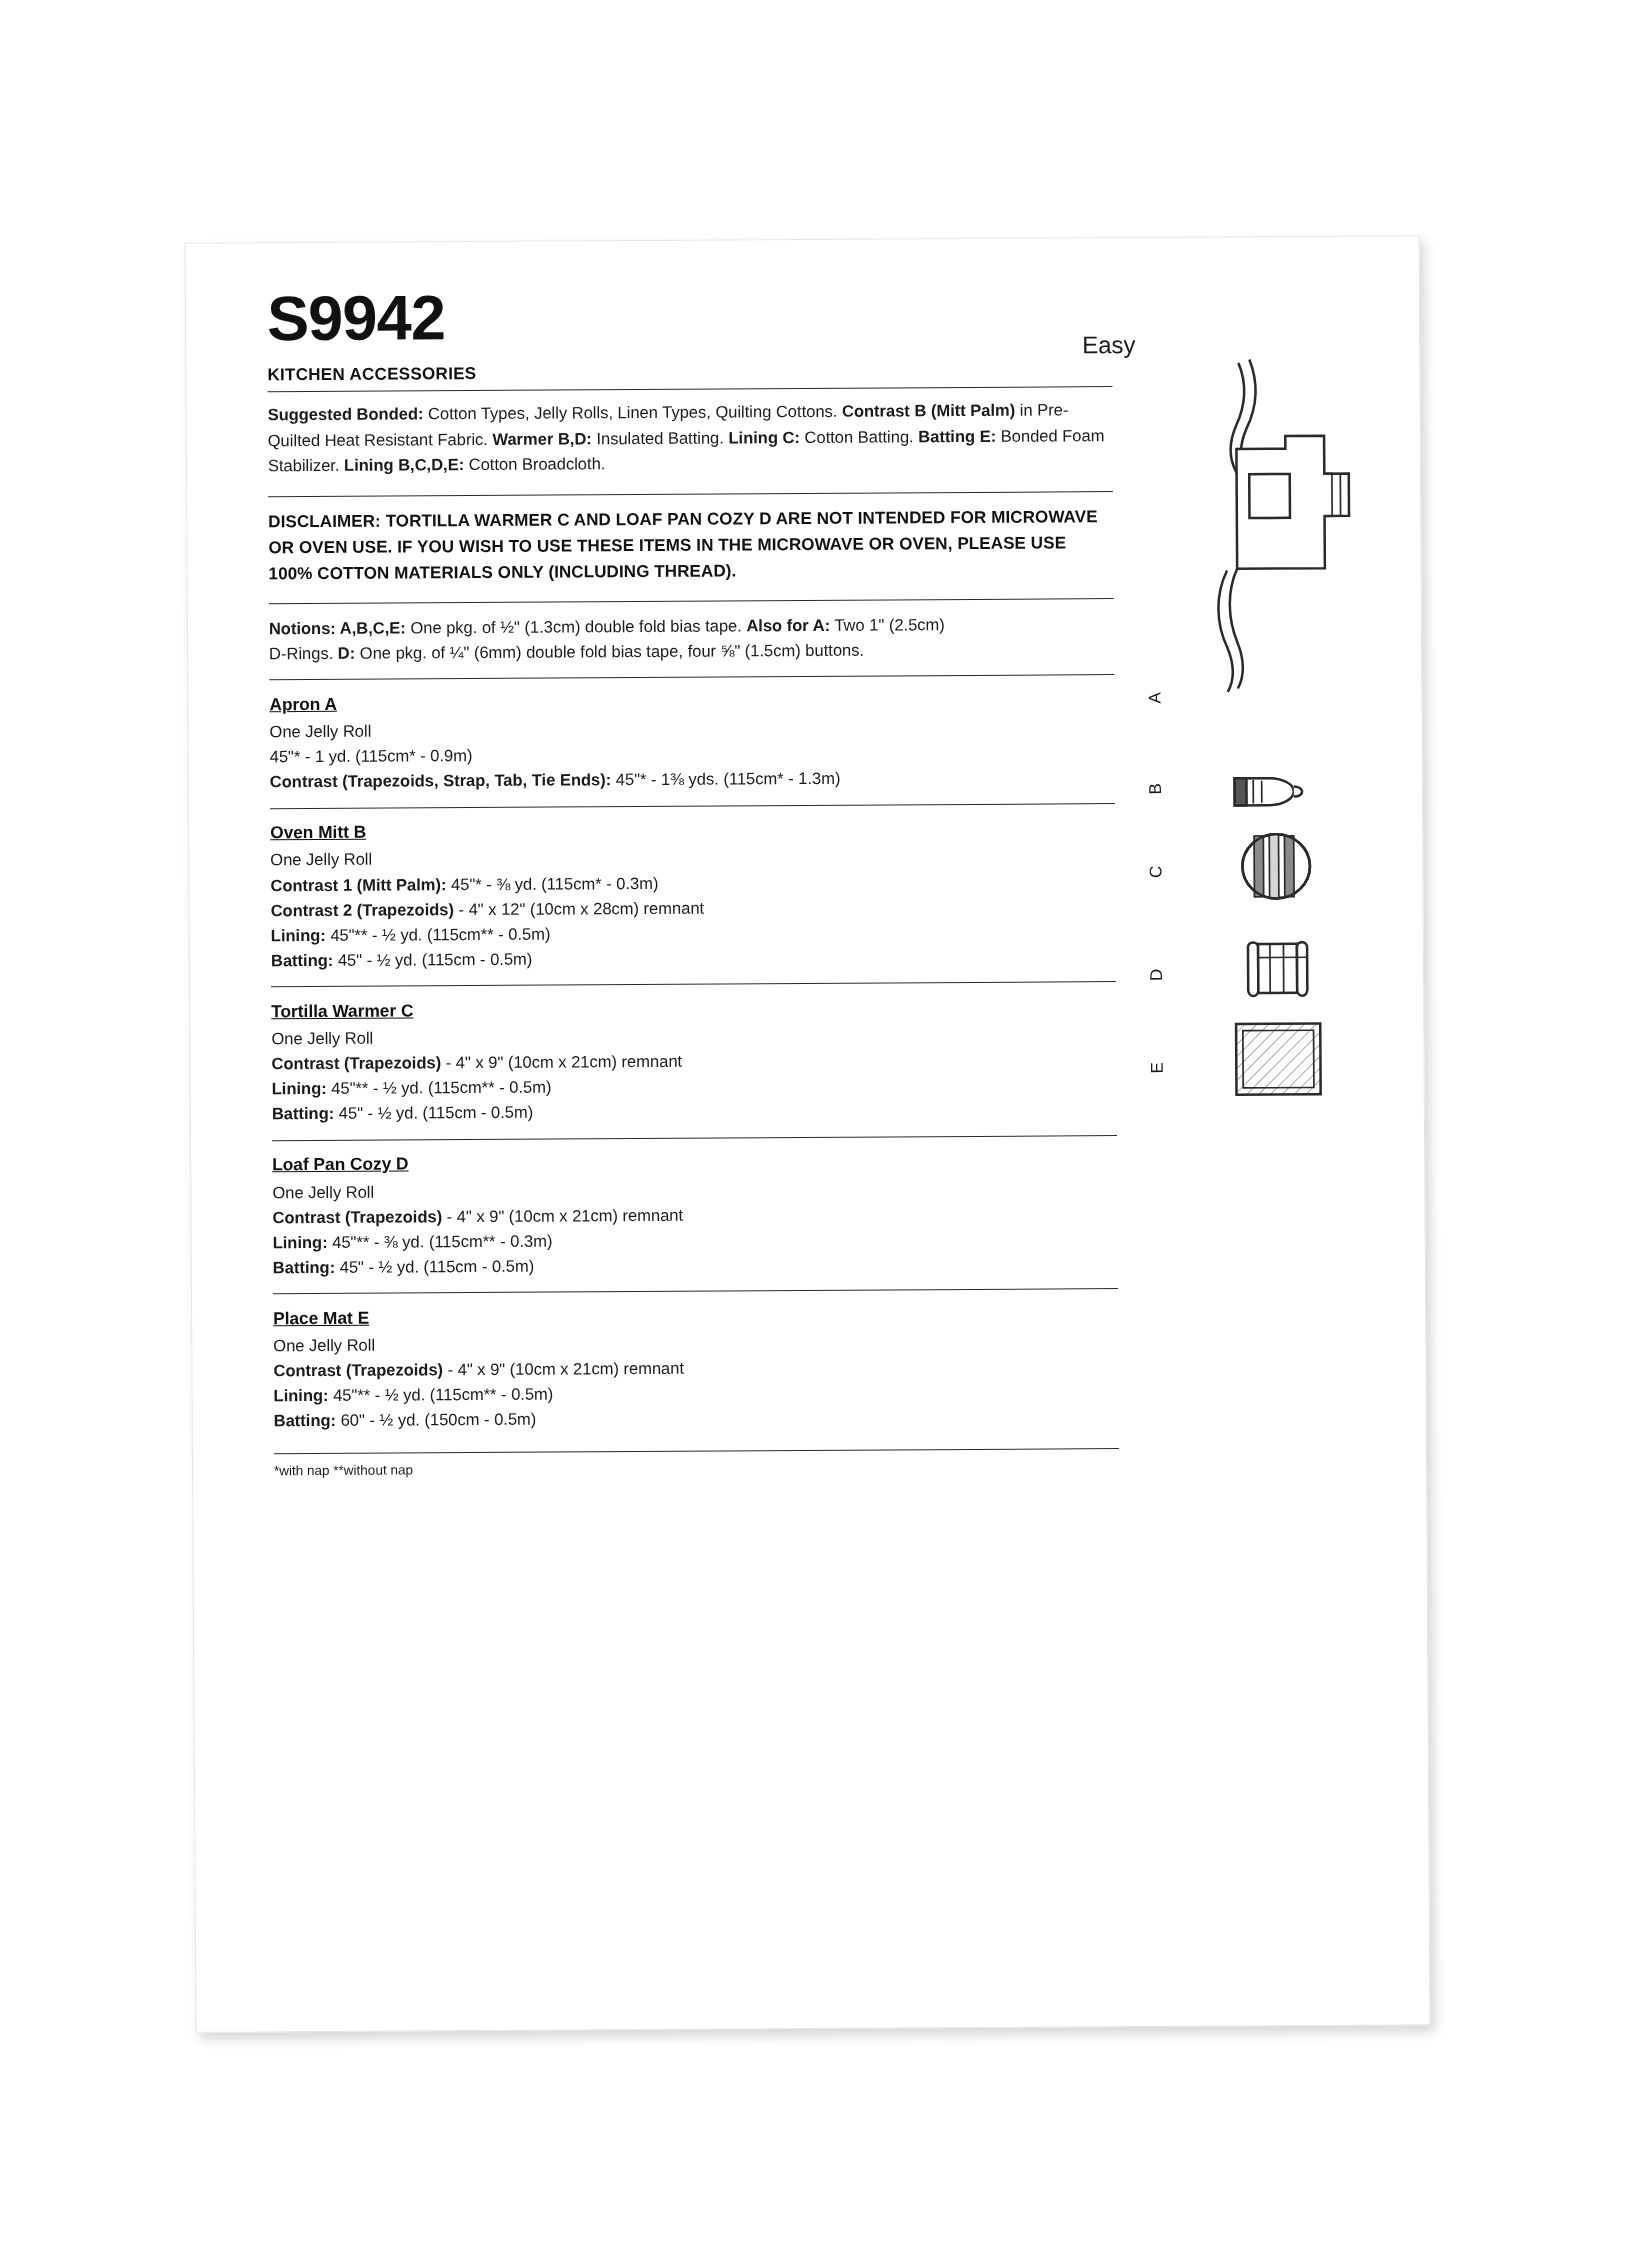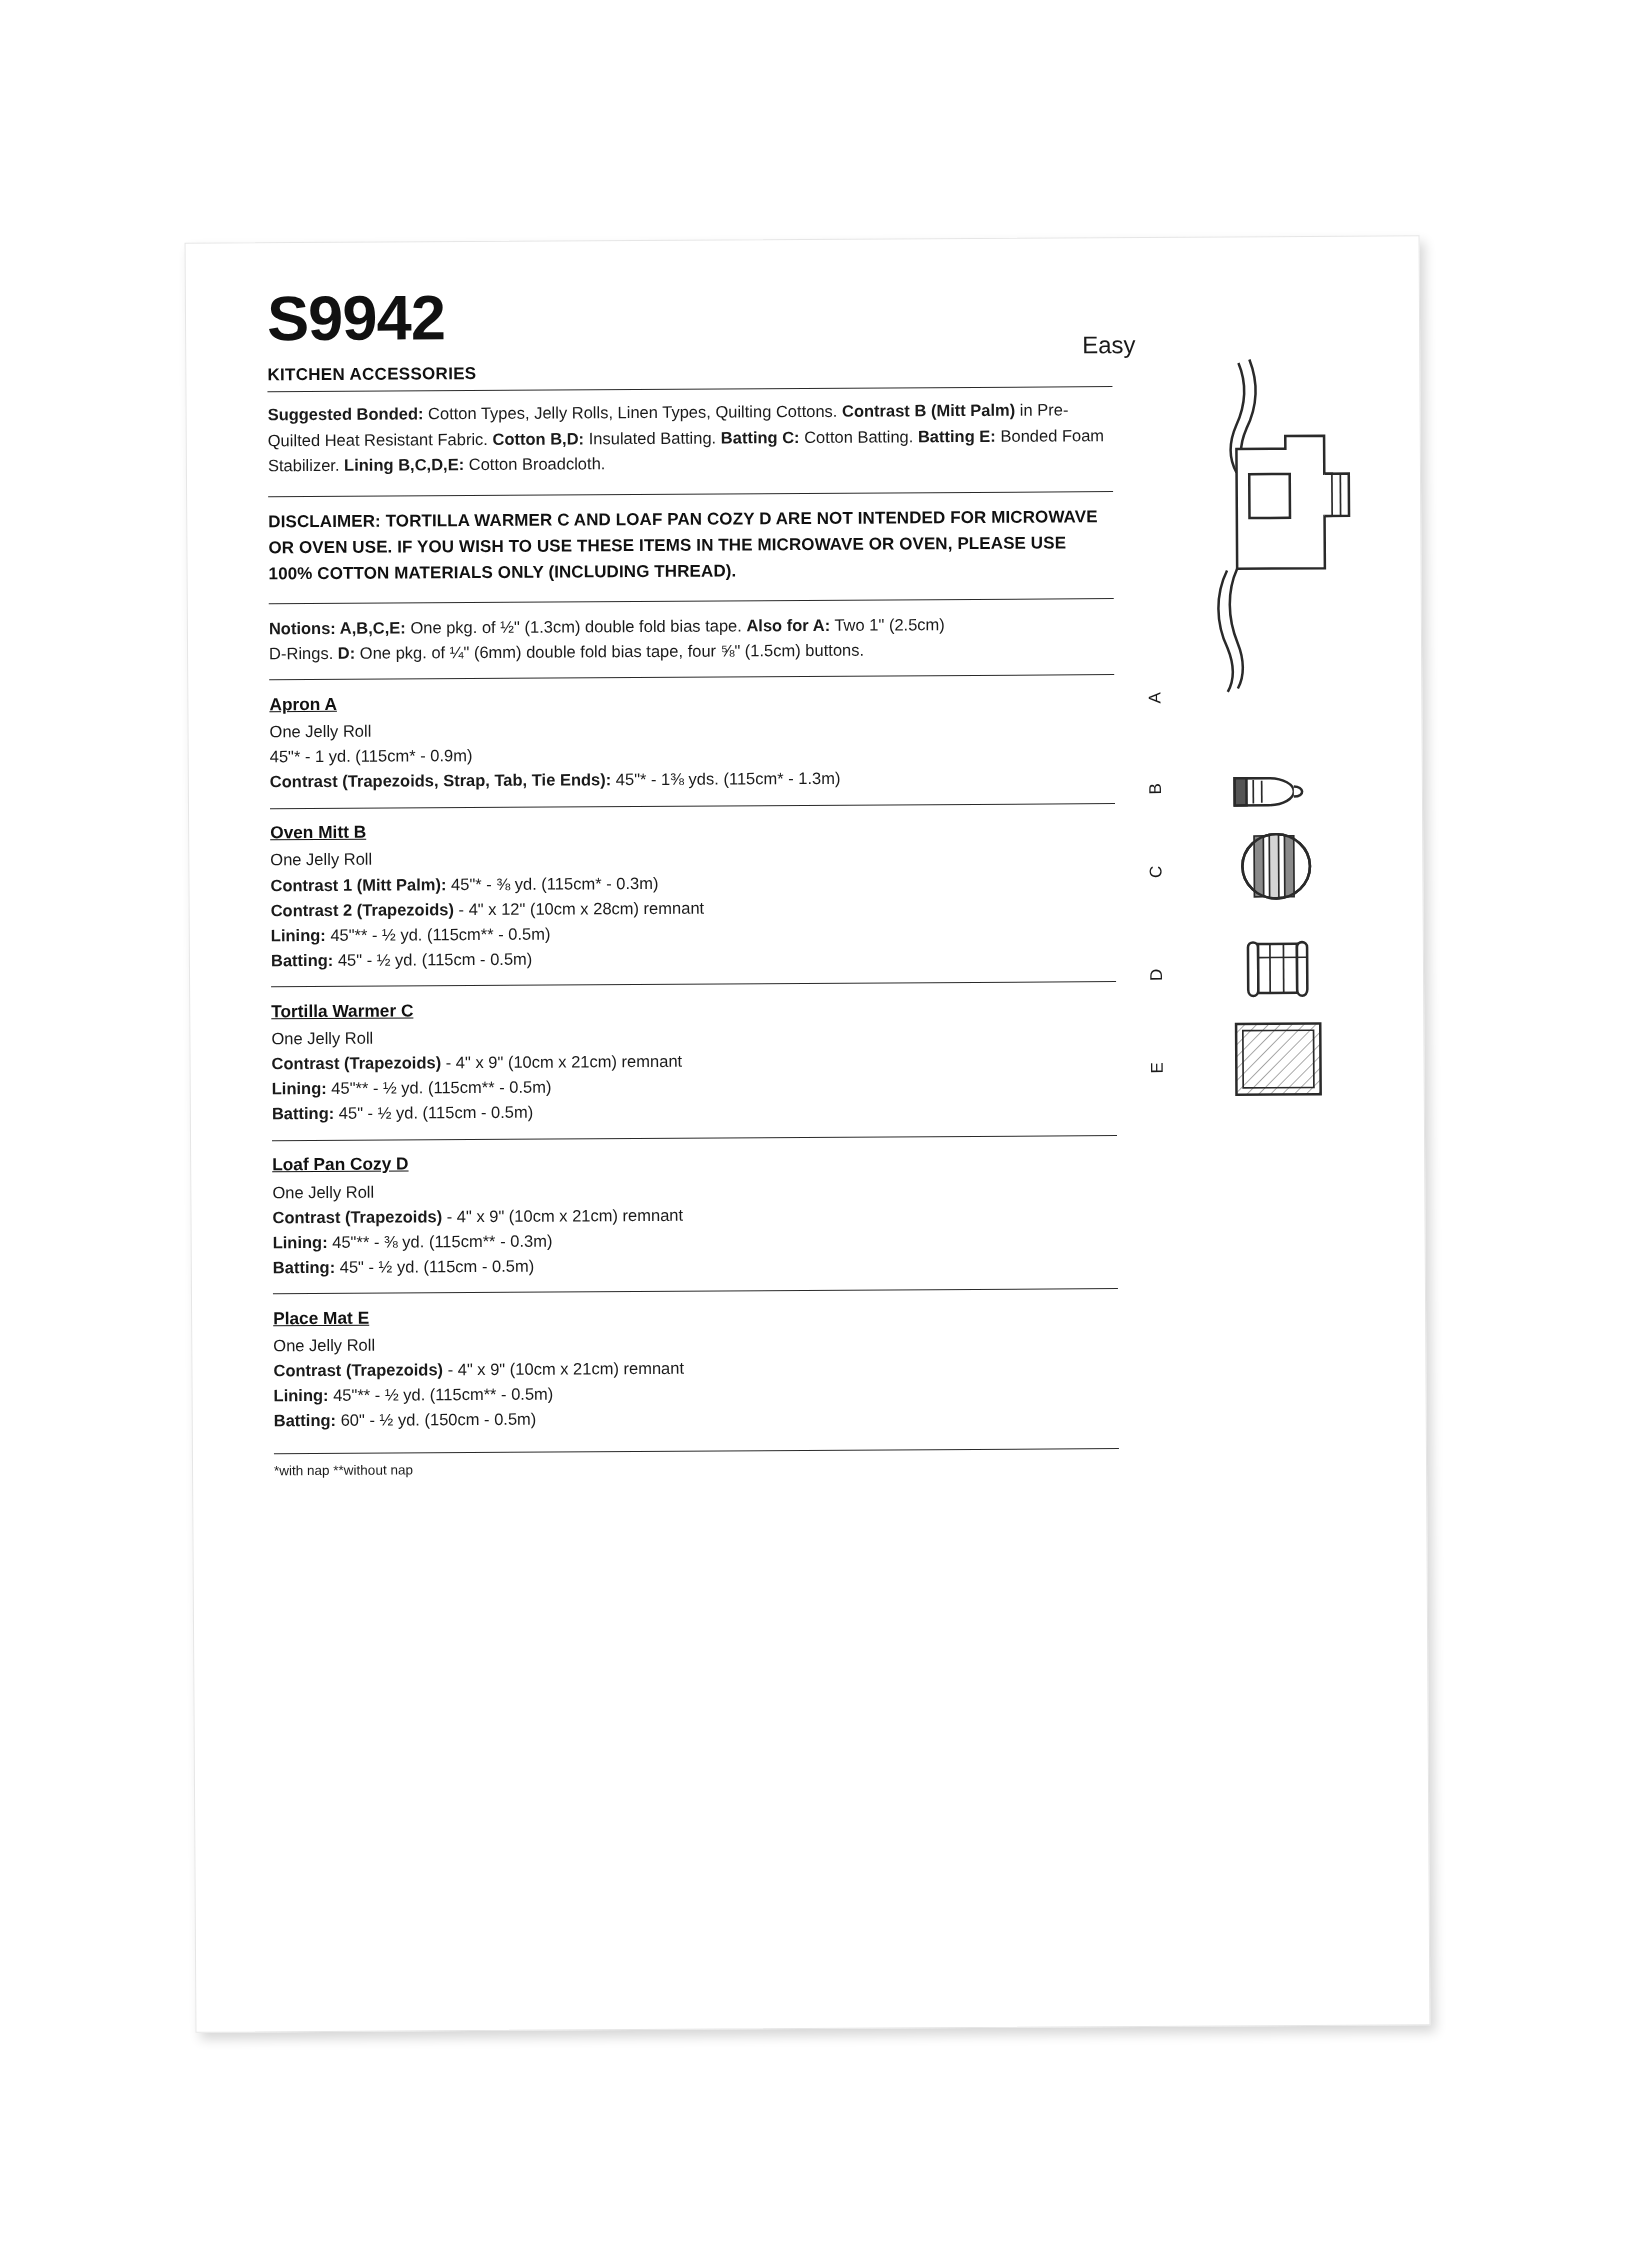"Cotton B,D:" b { text: Cotton -> Warmer }
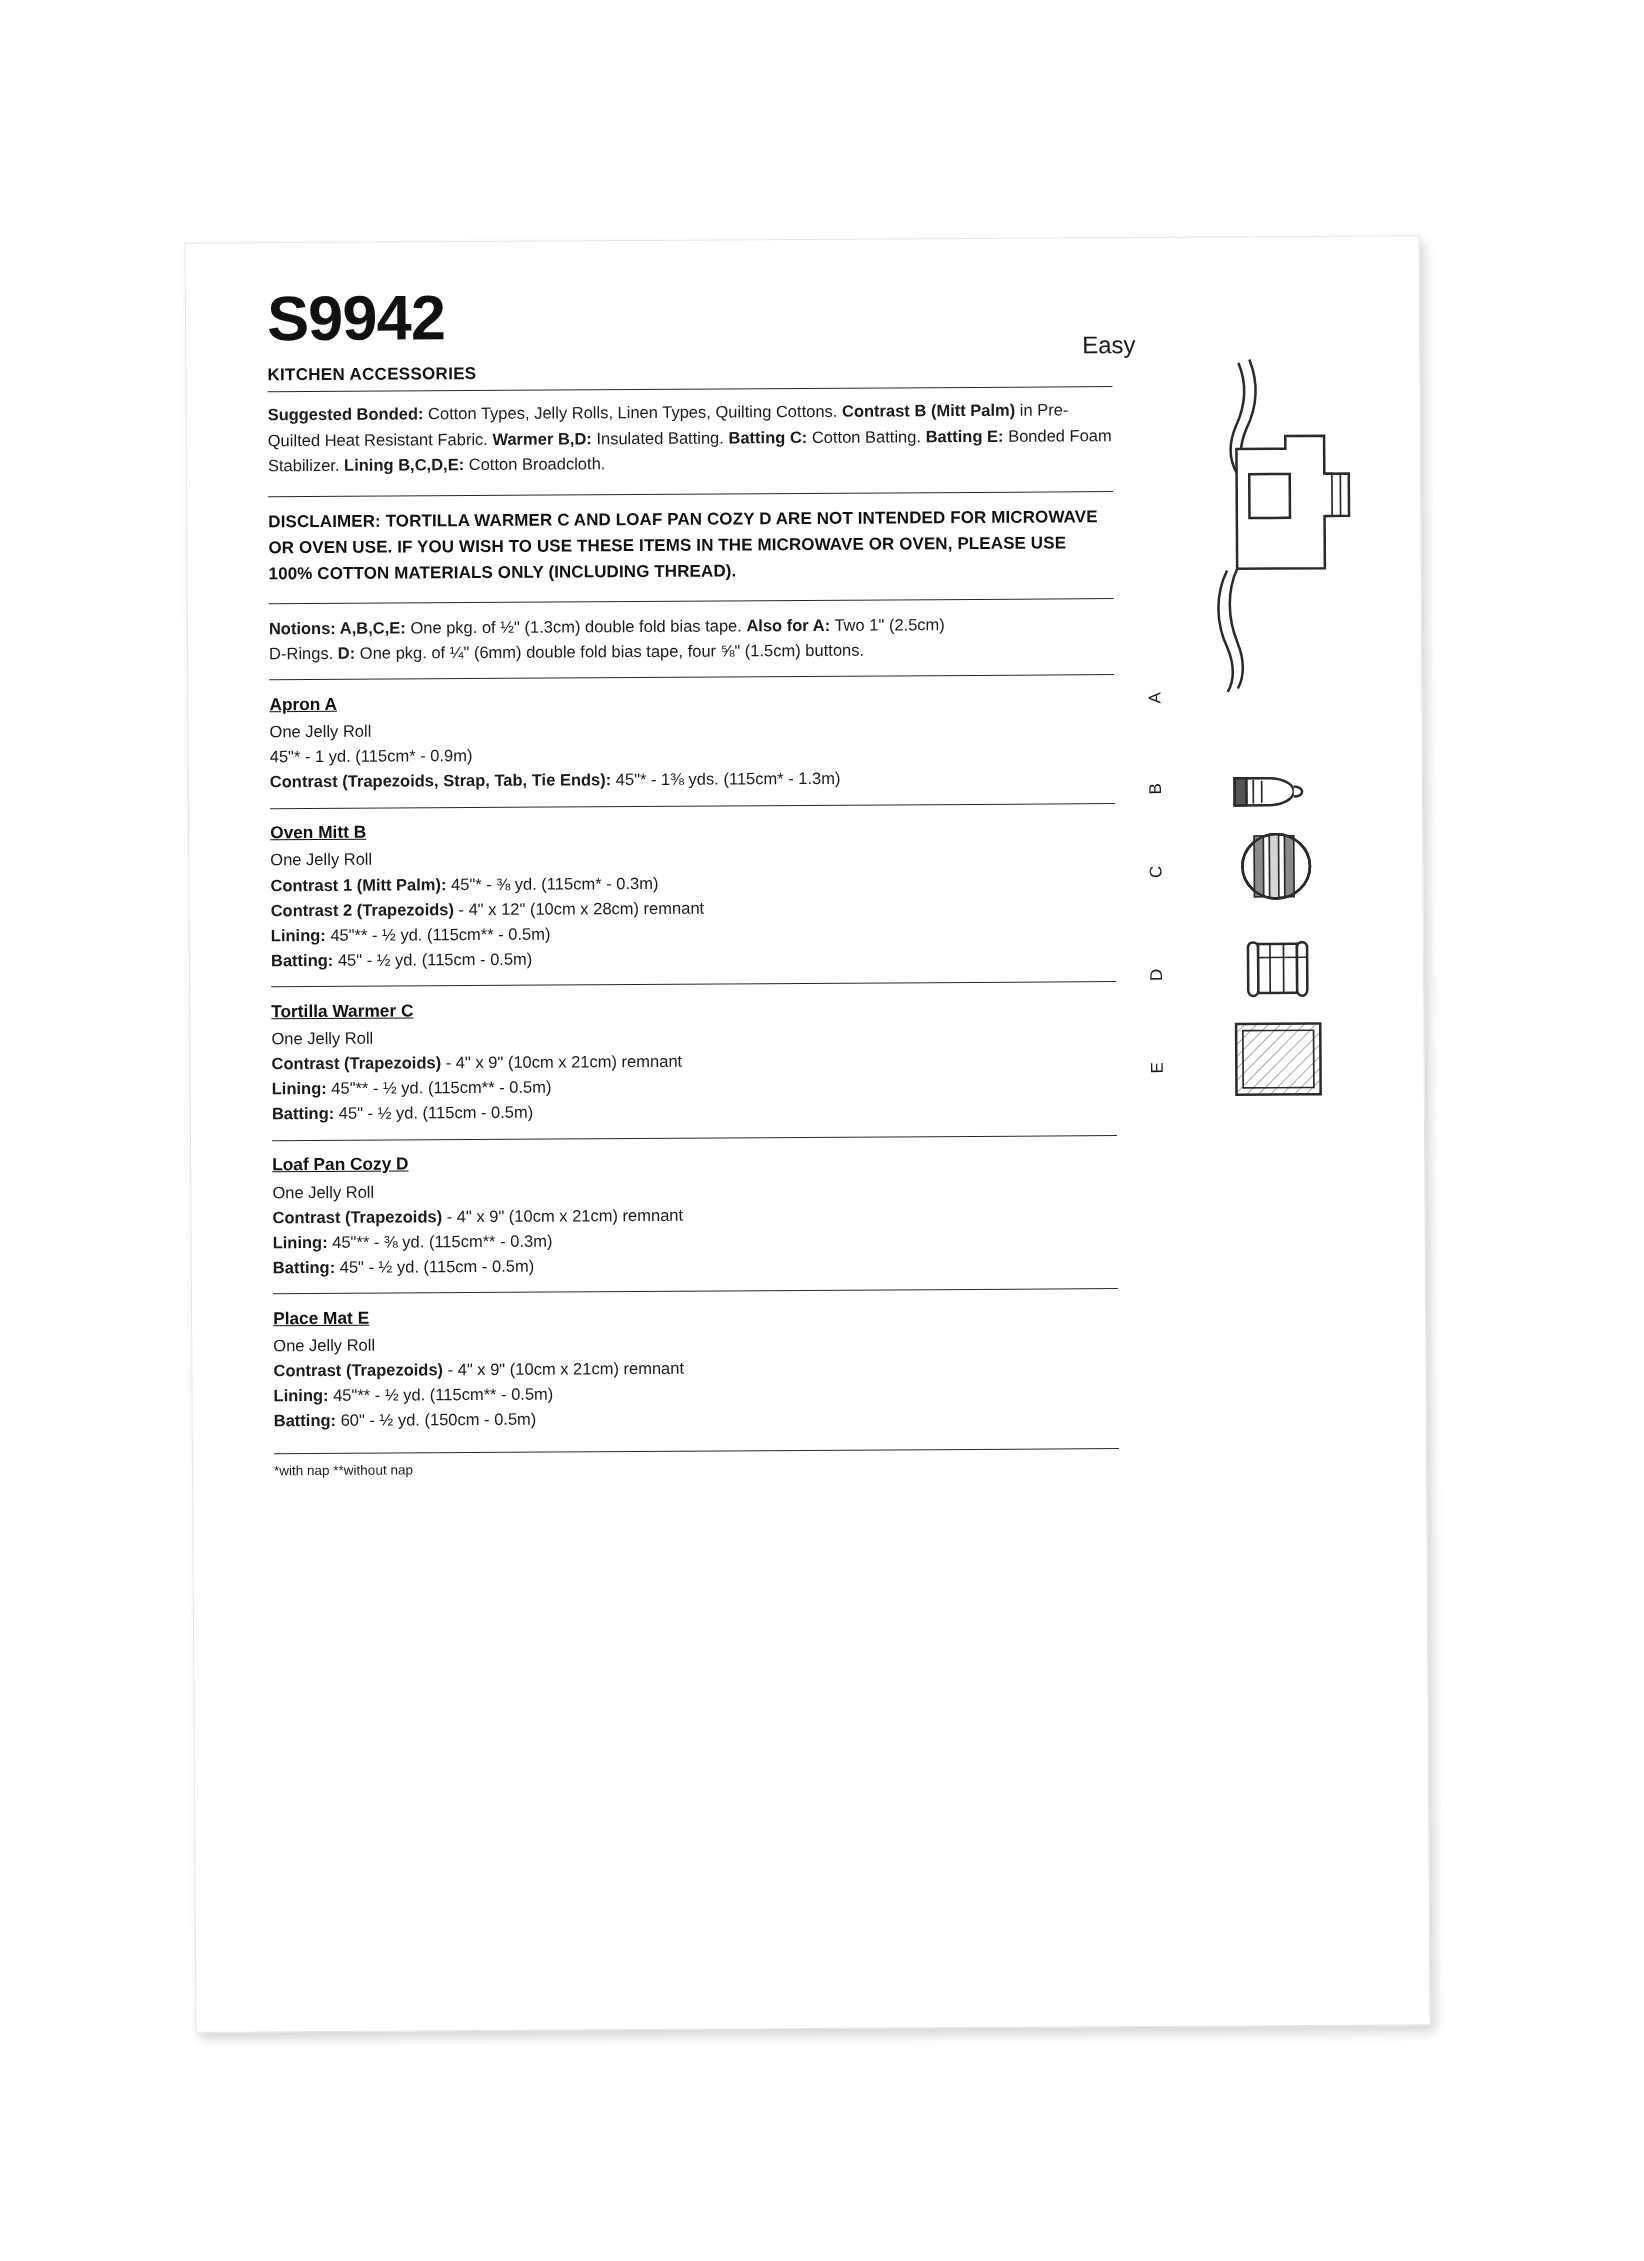"Batting C:" b { text: Batting -> Lining }
